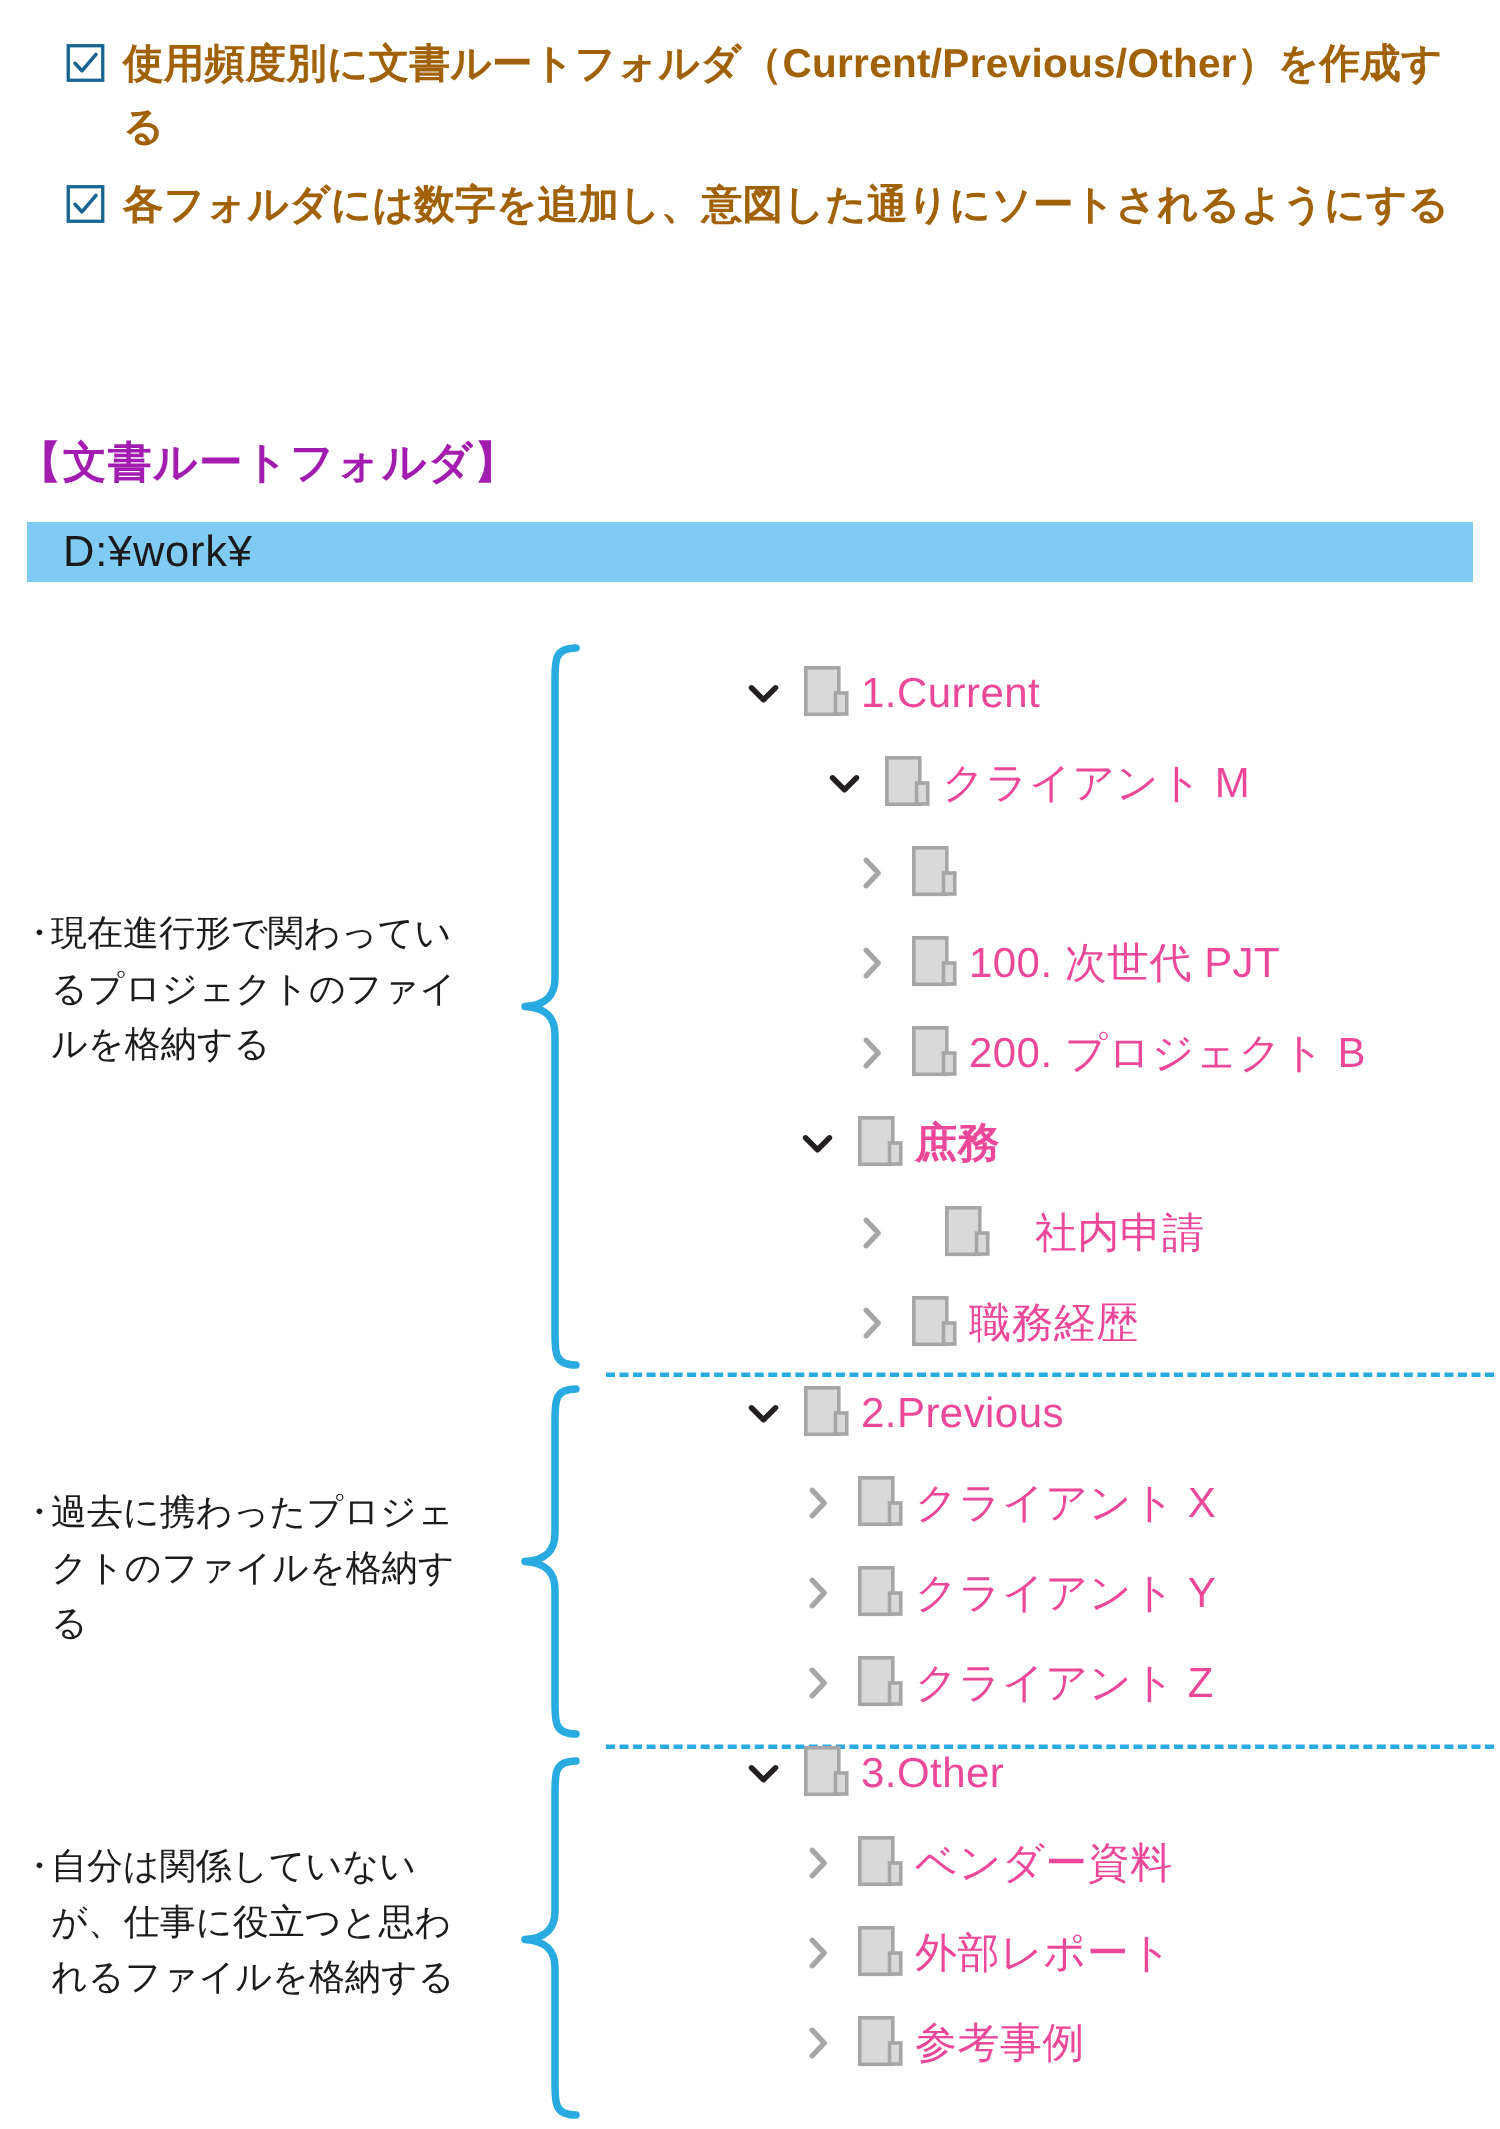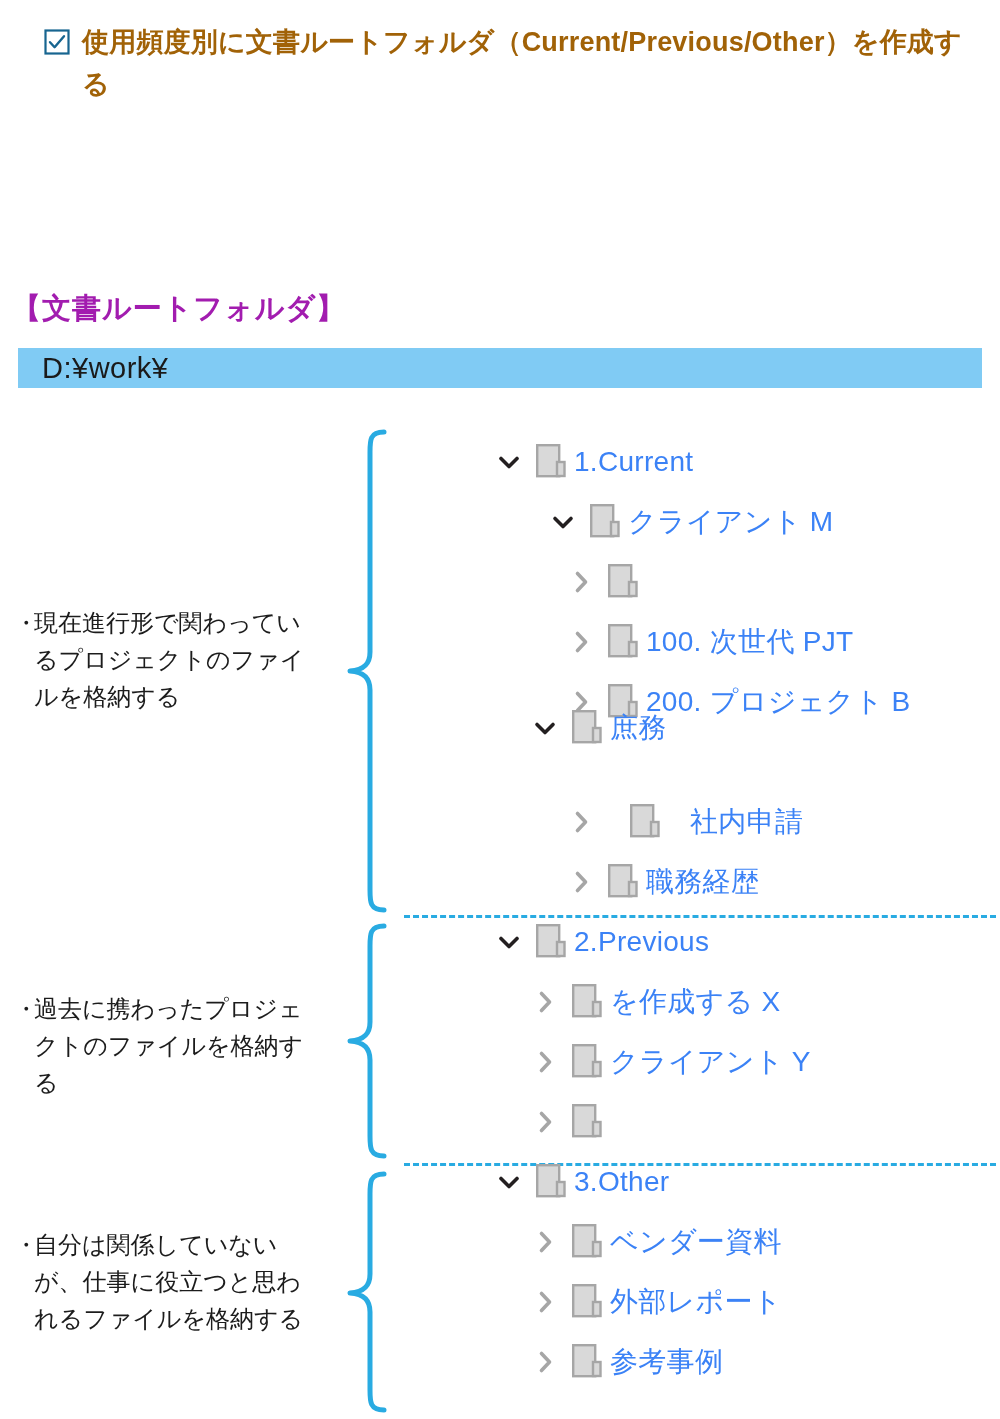"各フォルダには数字を追加し、意図した通りにソートされるようにする" div.check-row { html: none -> <div> <span> <svg> <rect></rect> <path></path> </svg> </span> <span>各フォルダには数字を追加し、意図した通りにソートされるようにする</span> </div> }
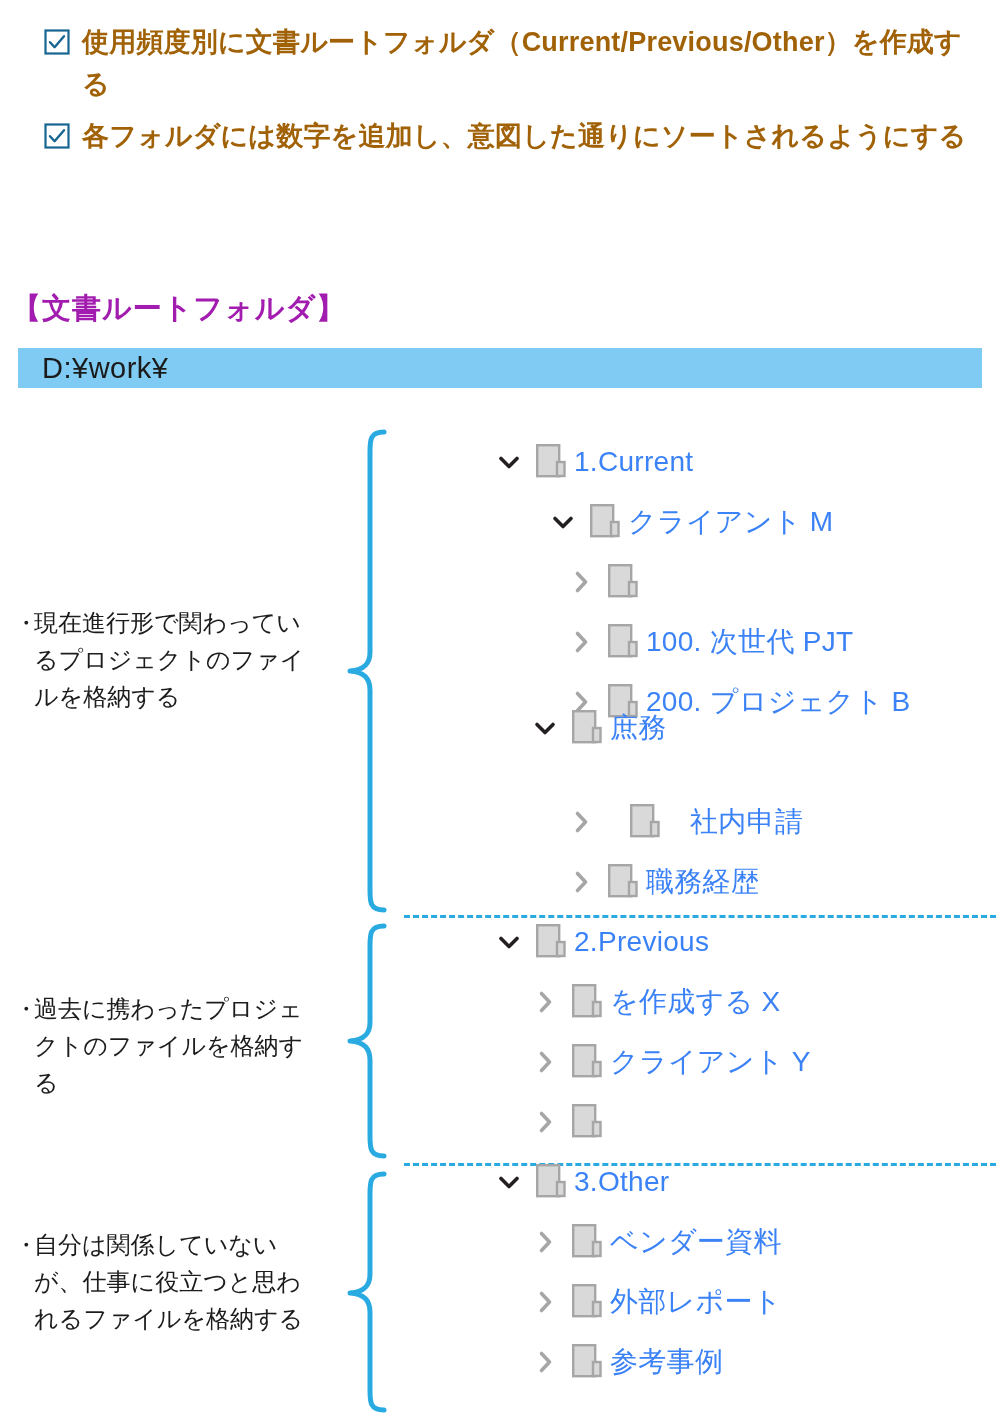"1.Current" .tree-label { color: #3b82f6 -> #ec4899 }
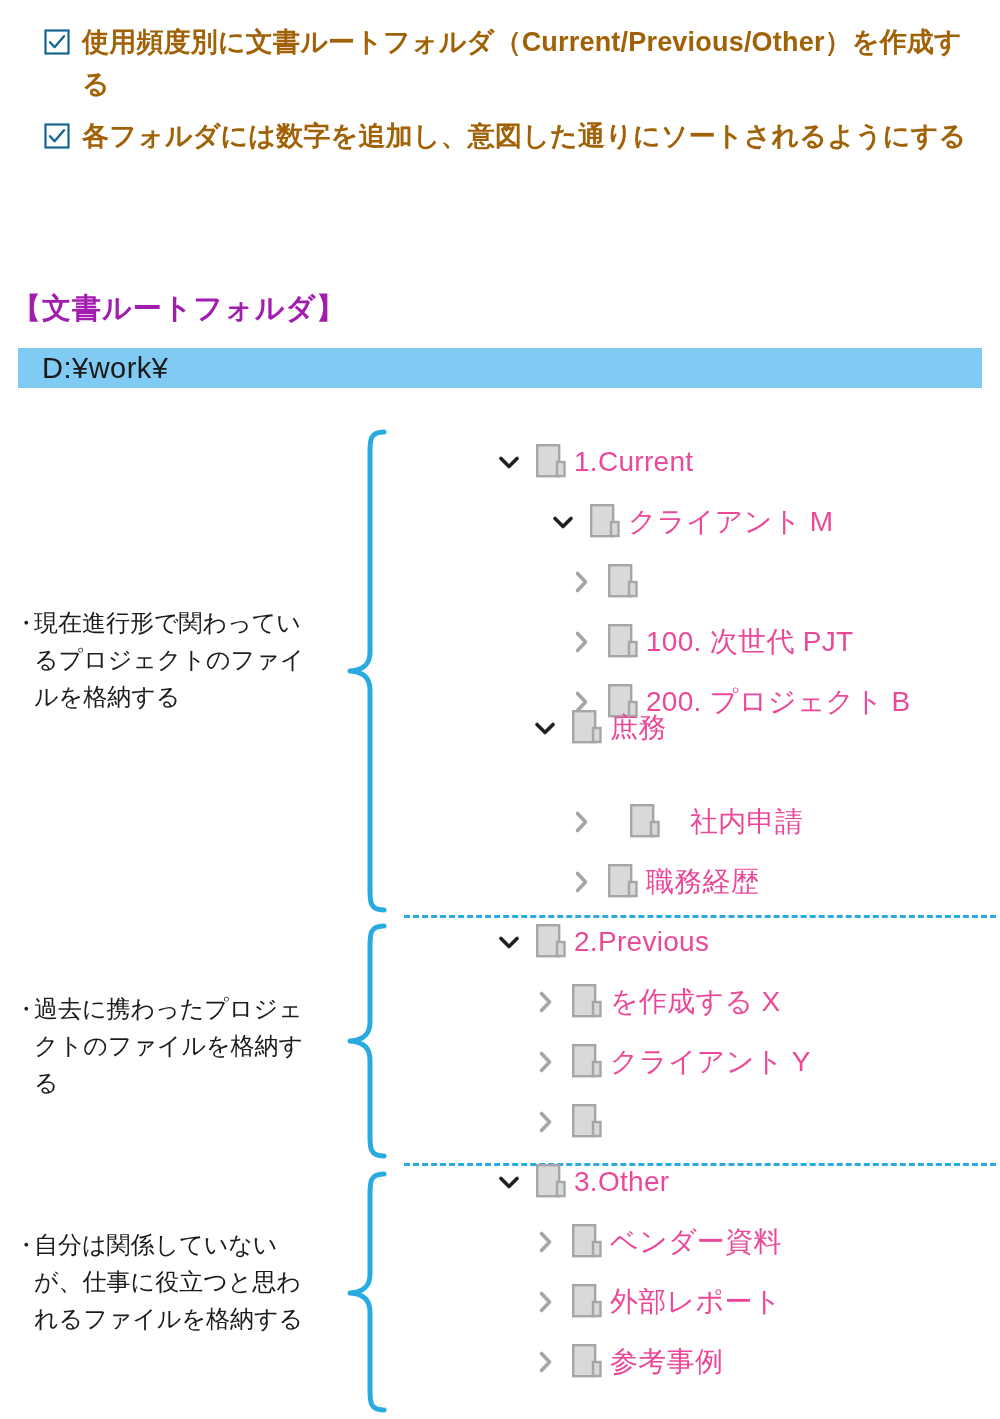"庶務" div.tree-row { font-weight: none -> bold; top: 708px -> 742px }
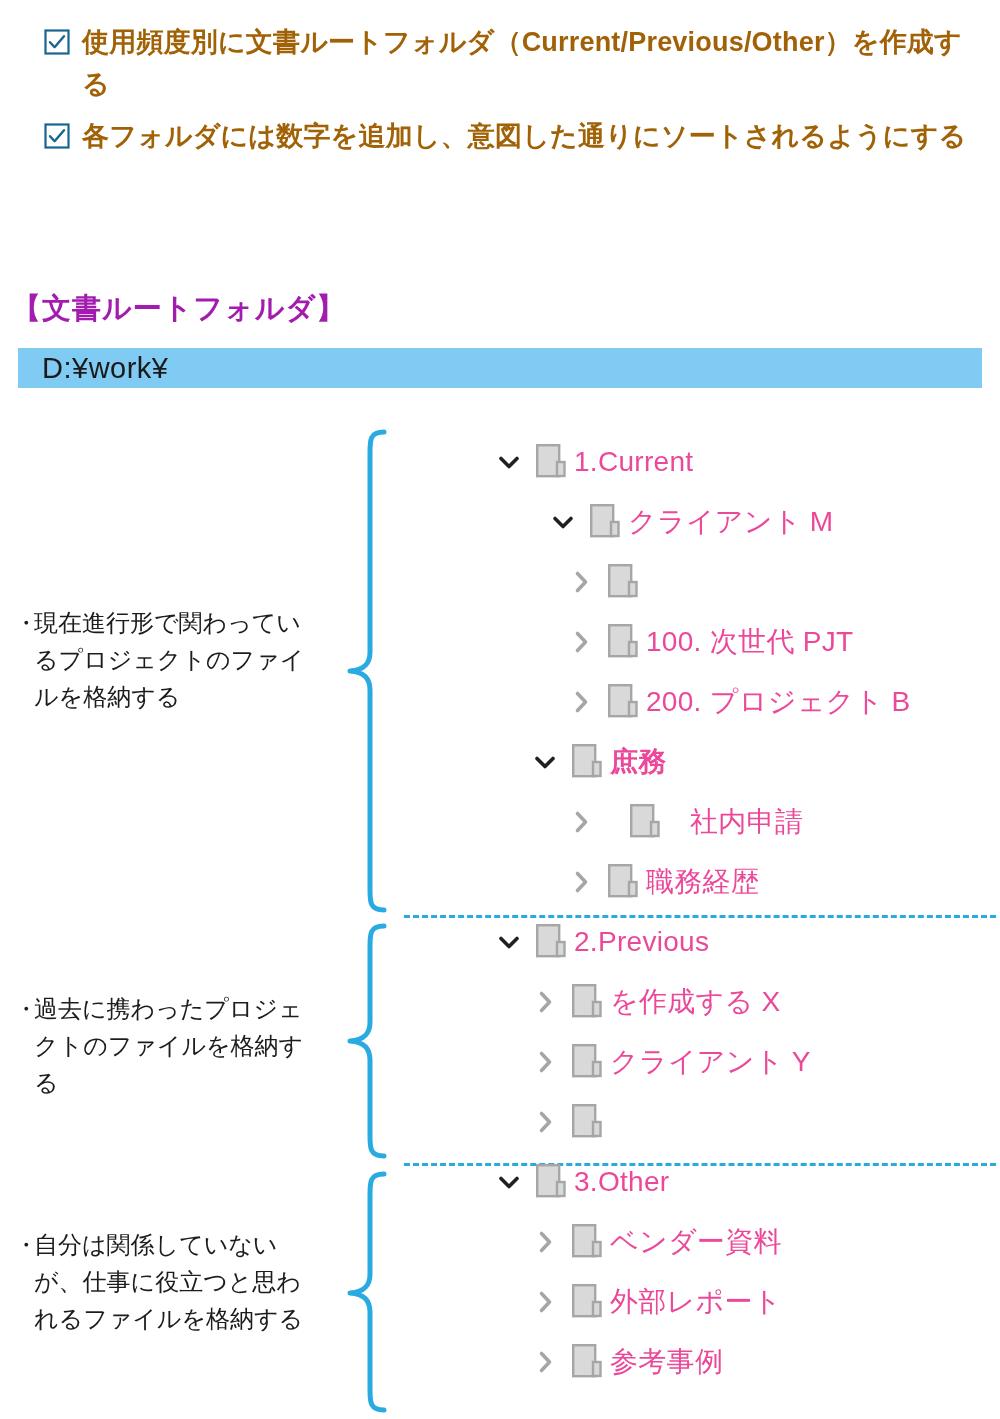"を作成する X" span.tree-label { text: を作成する -> クライアント }
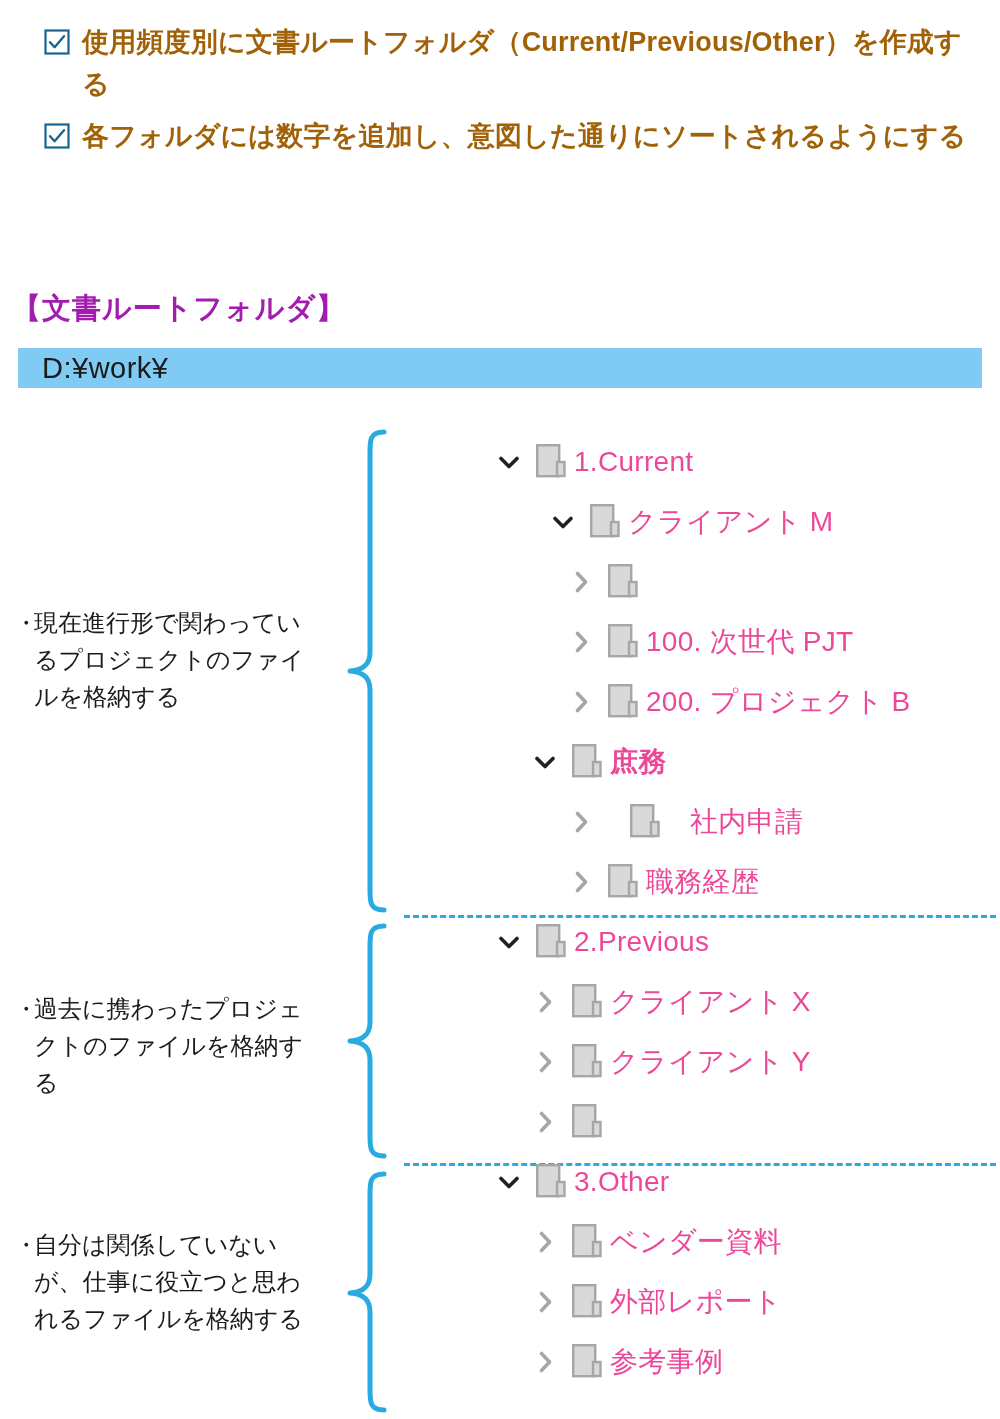"クライアント Z" span.tree-label { html: none -> <span>クライアント Z</span> }
